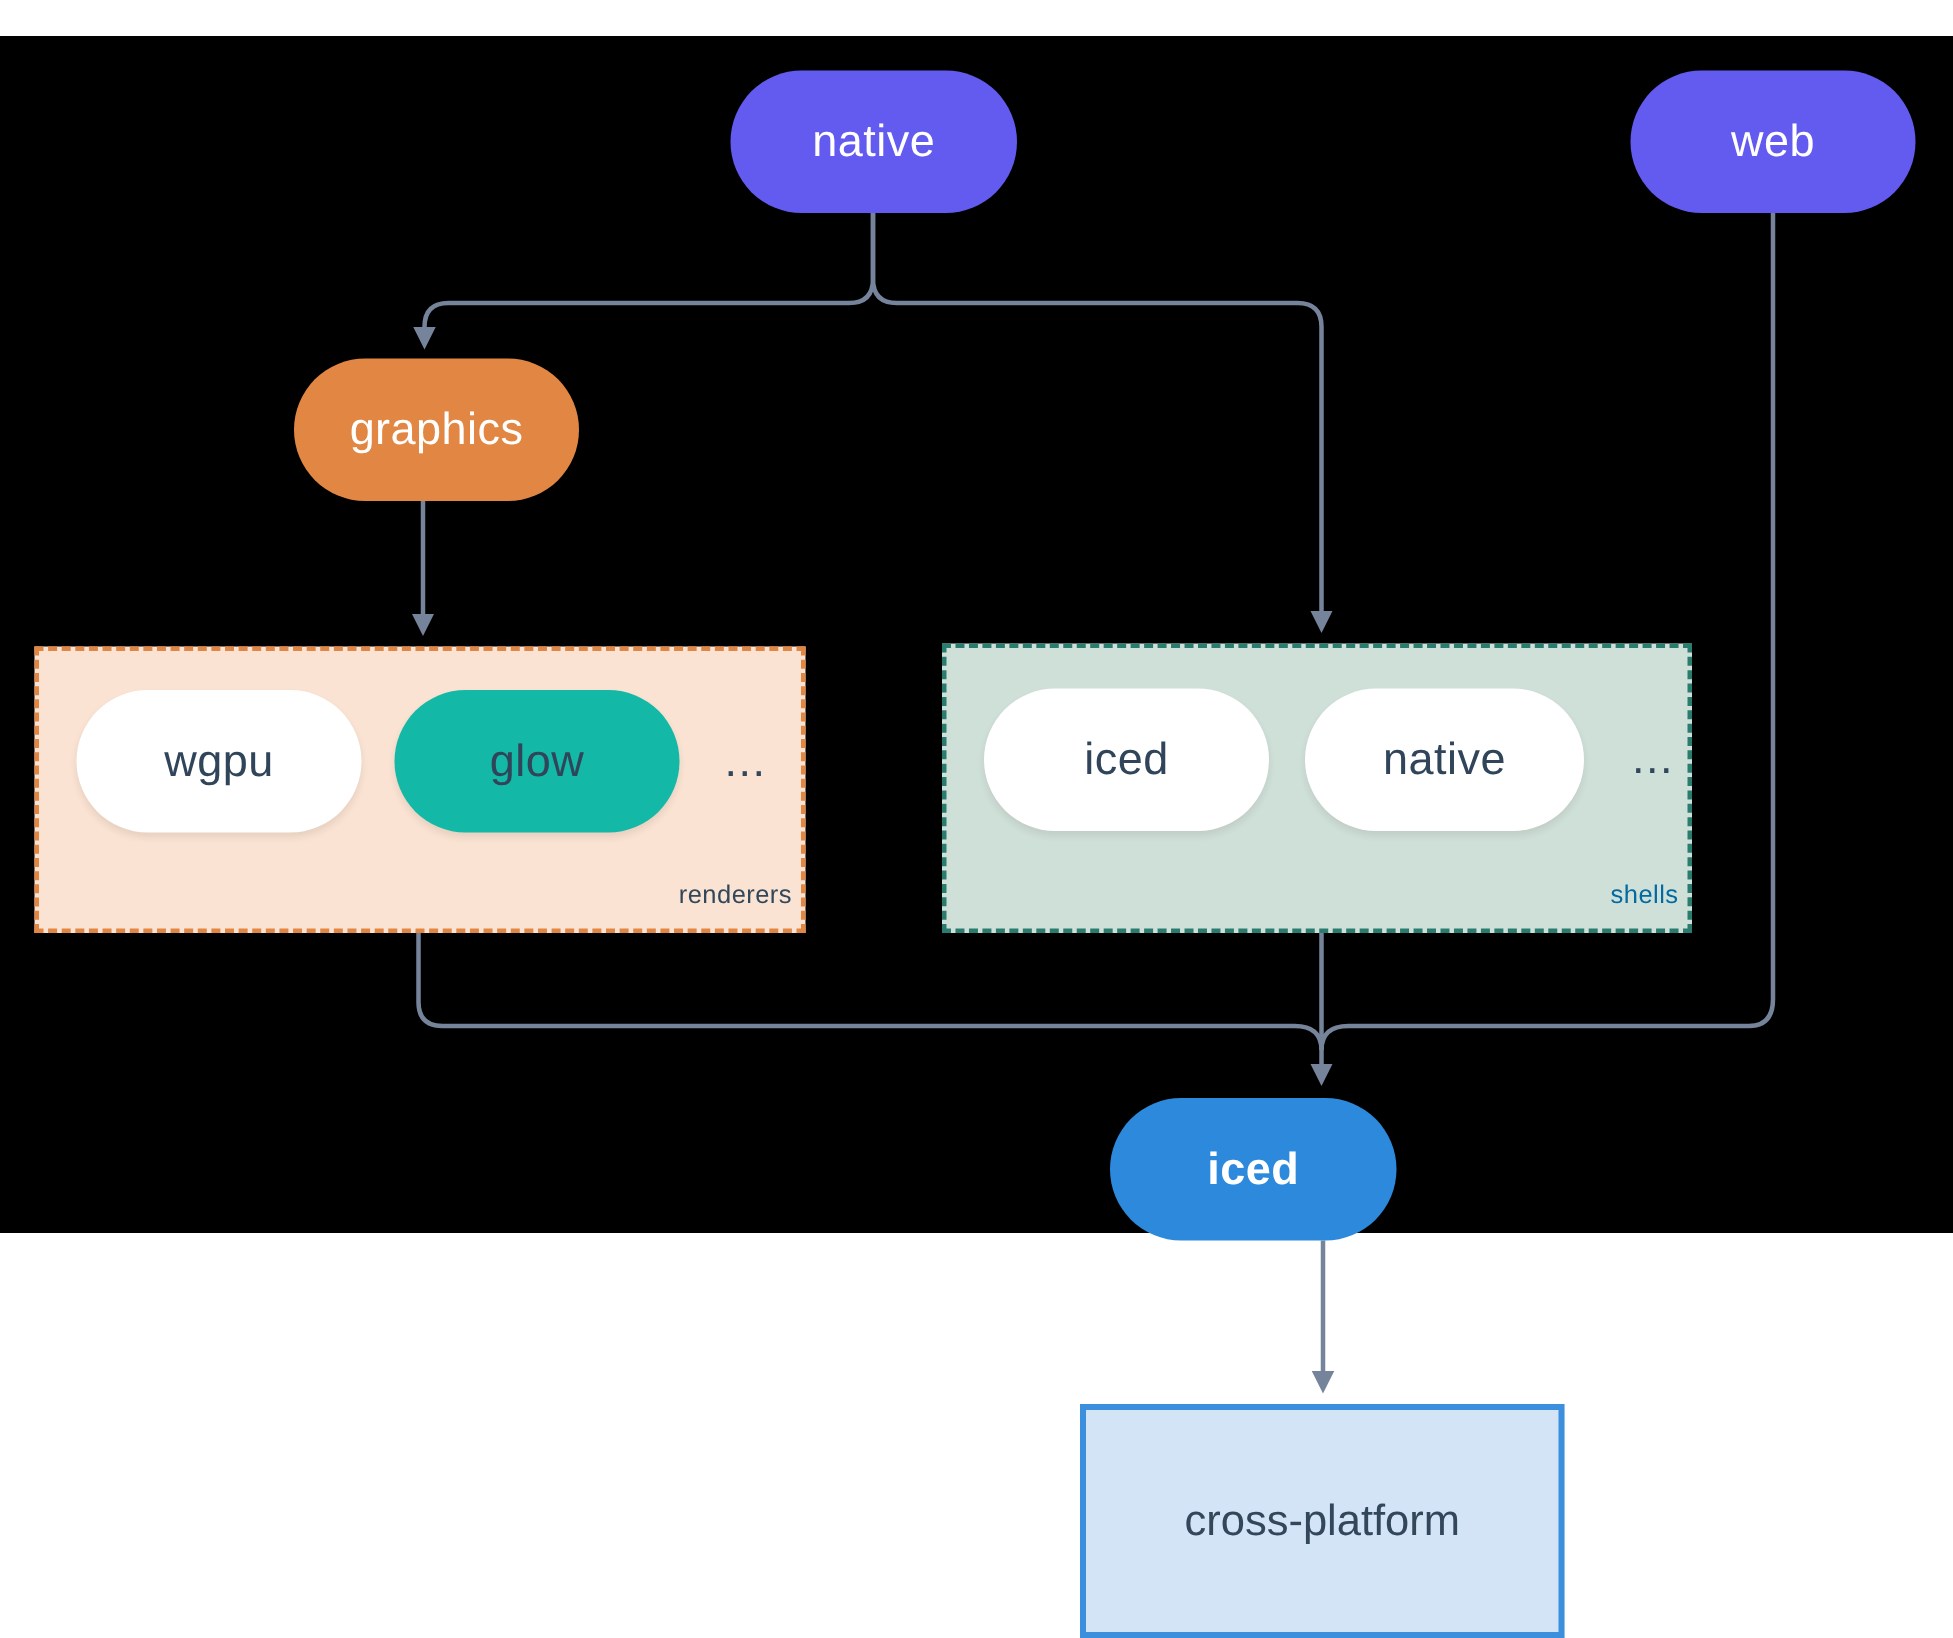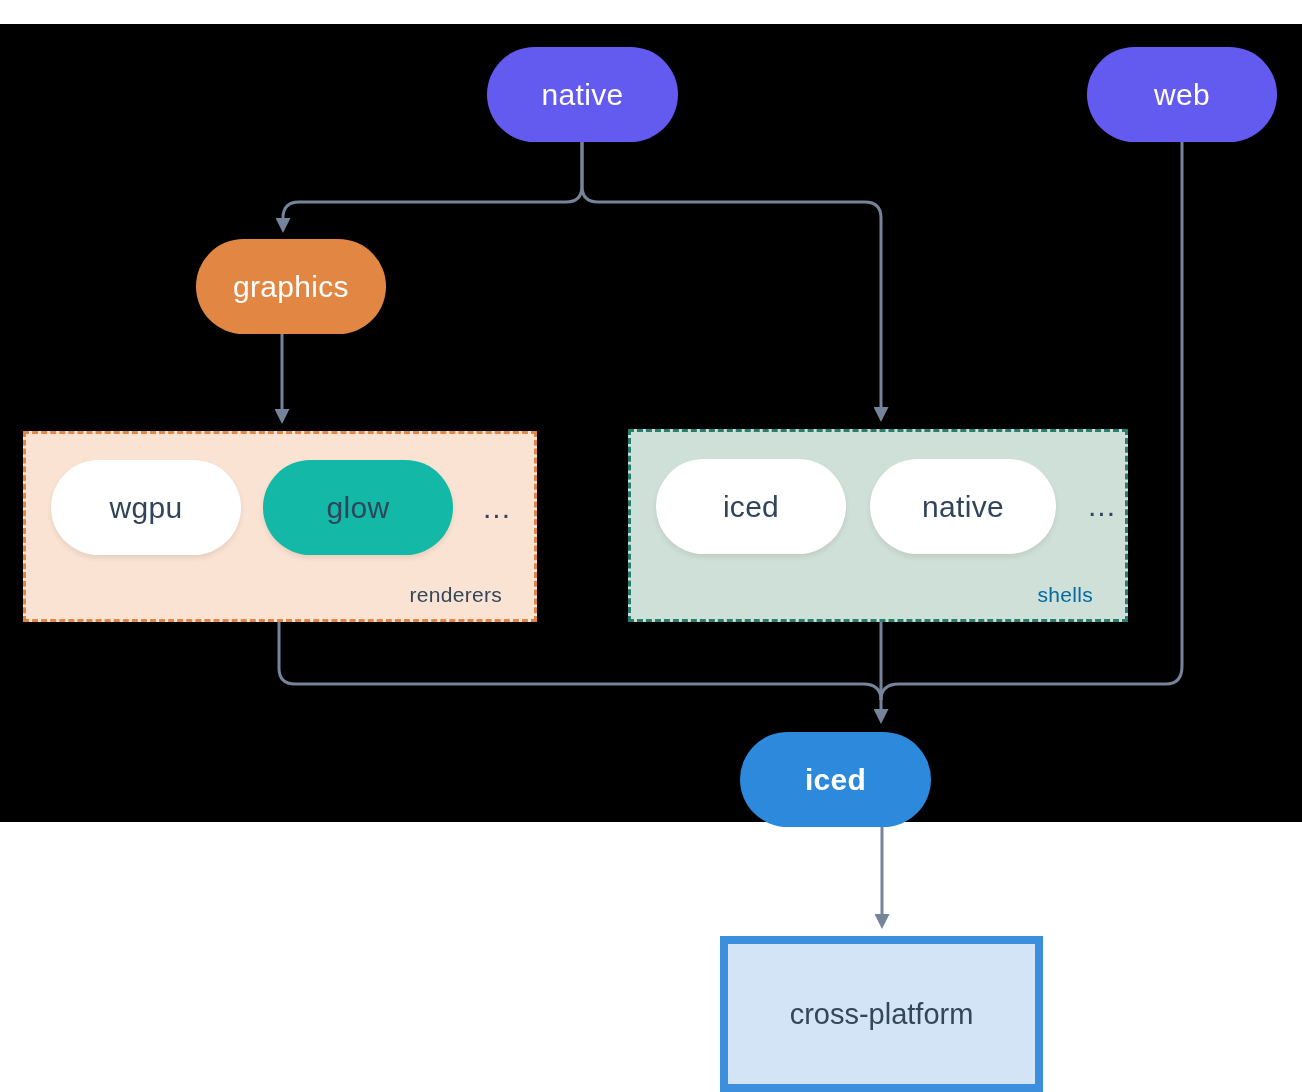"renderers" .group-label { font-size: 21px -> 17px; right: 32px -> 6px }
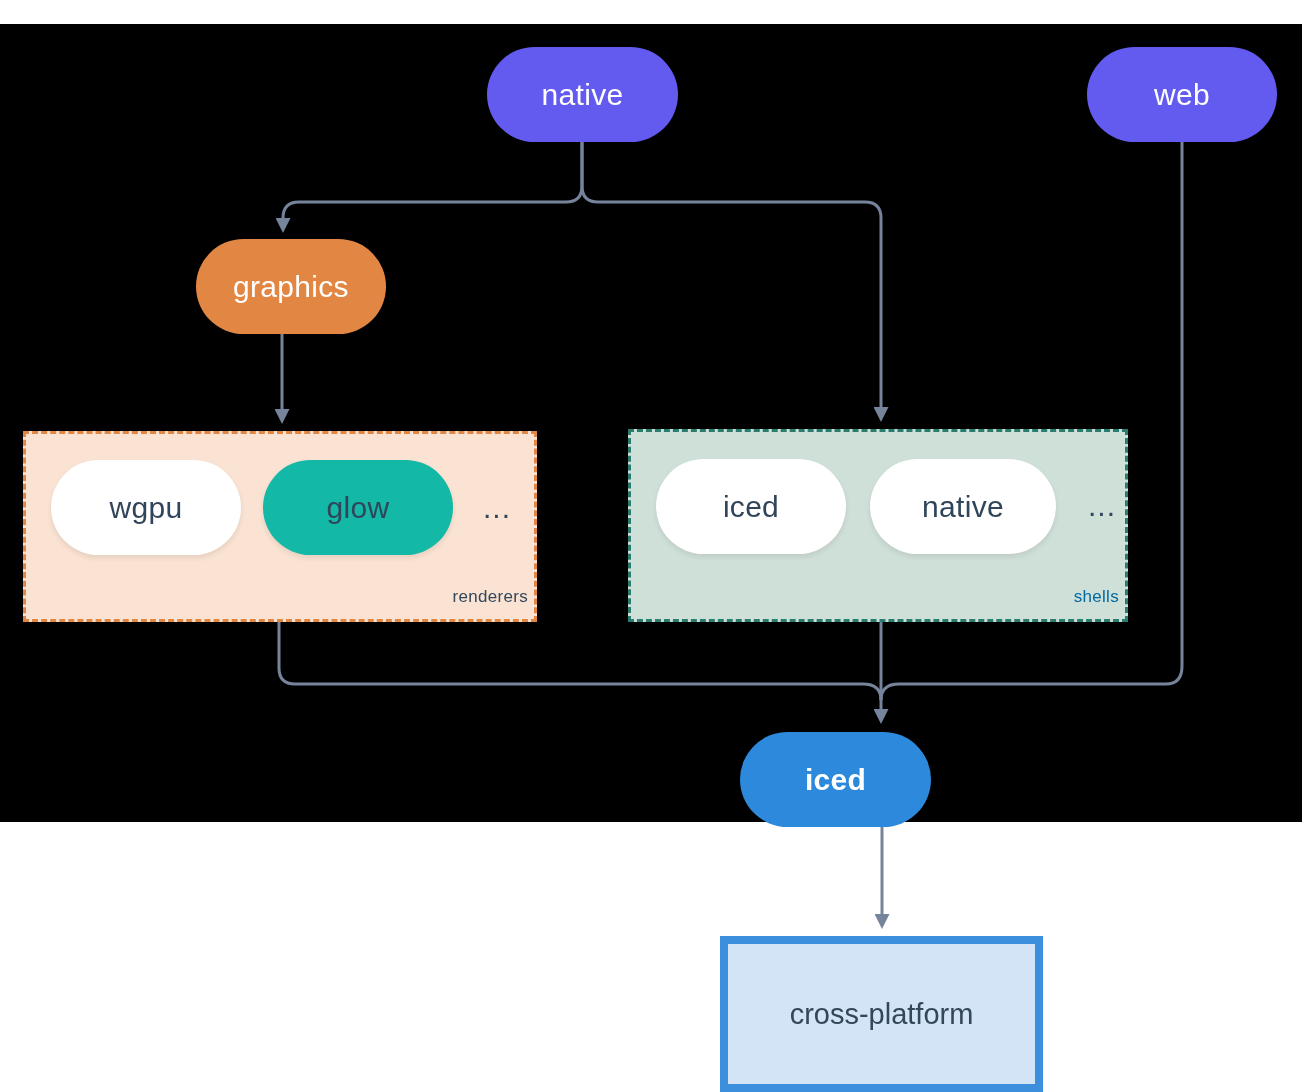"cross-platform" #app-box { border: 8px solid #404040 -> 4px solid #404040 }
